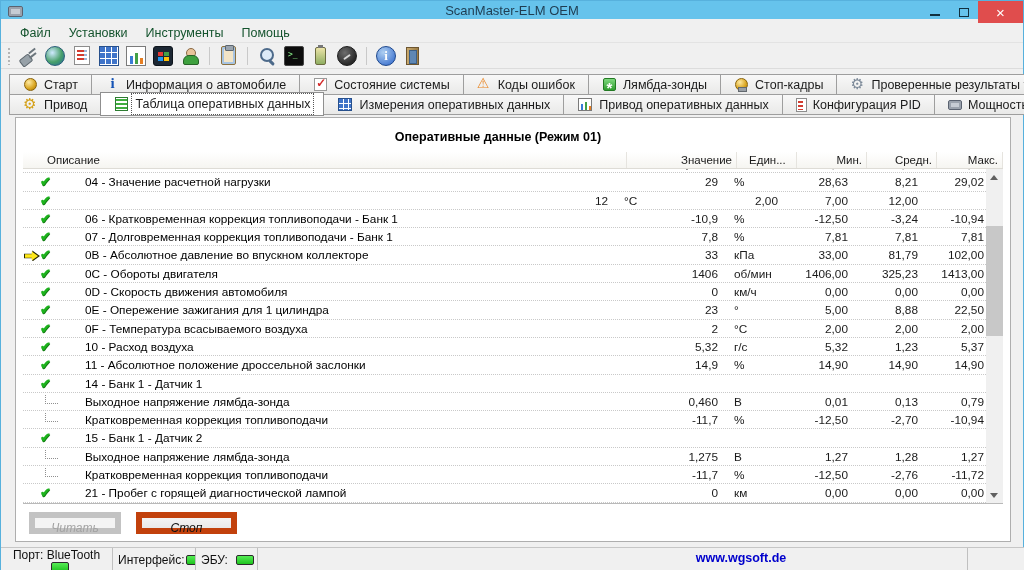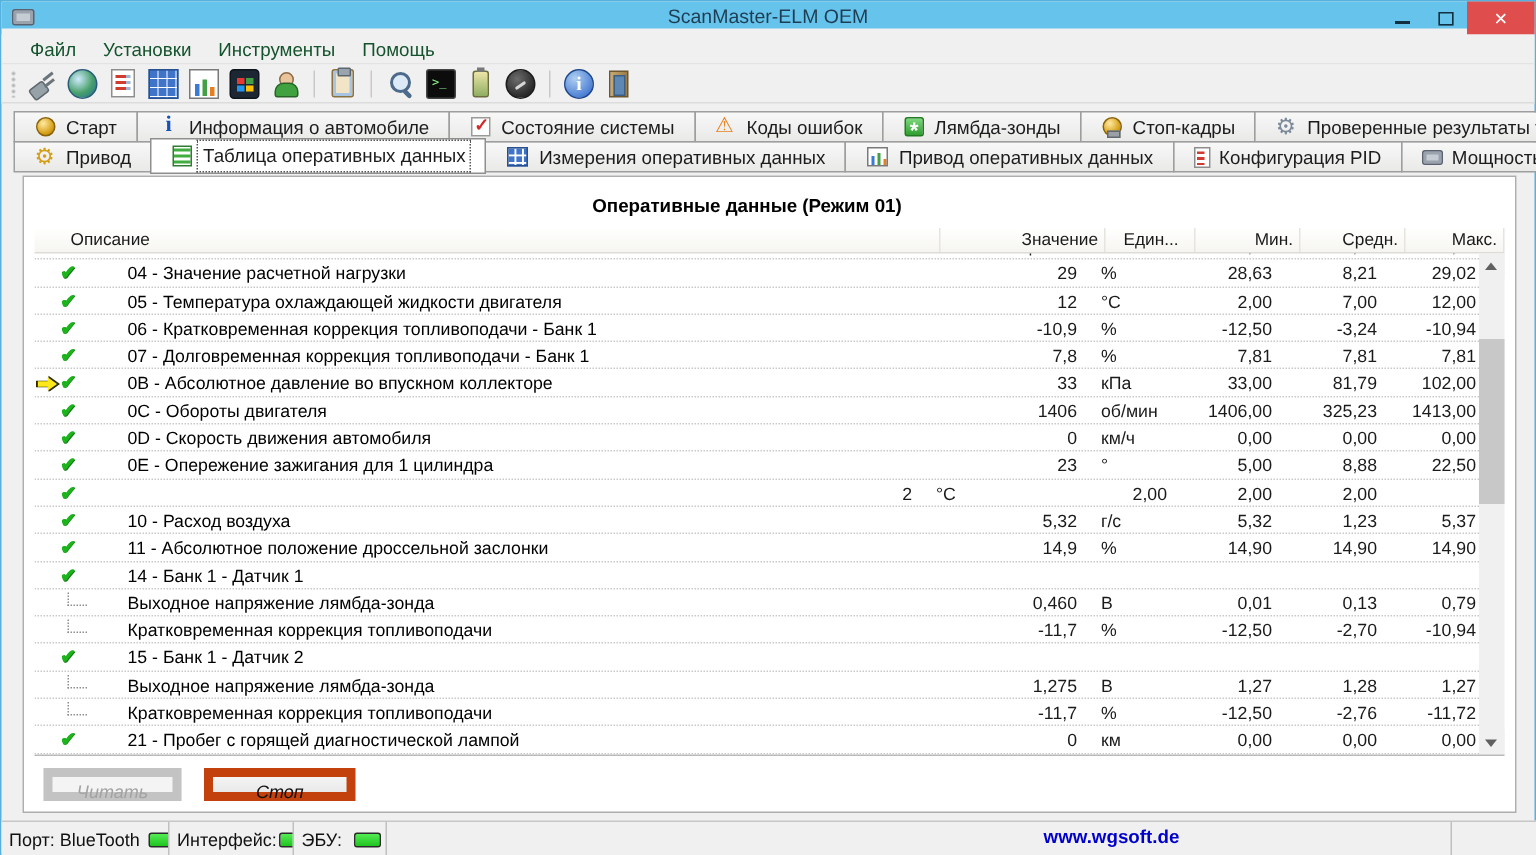"05 - Температура охлаждающей жидкости" span.cell { html: <span>05 - Температура охлаждающей жидкости двигателя</span> -> none }
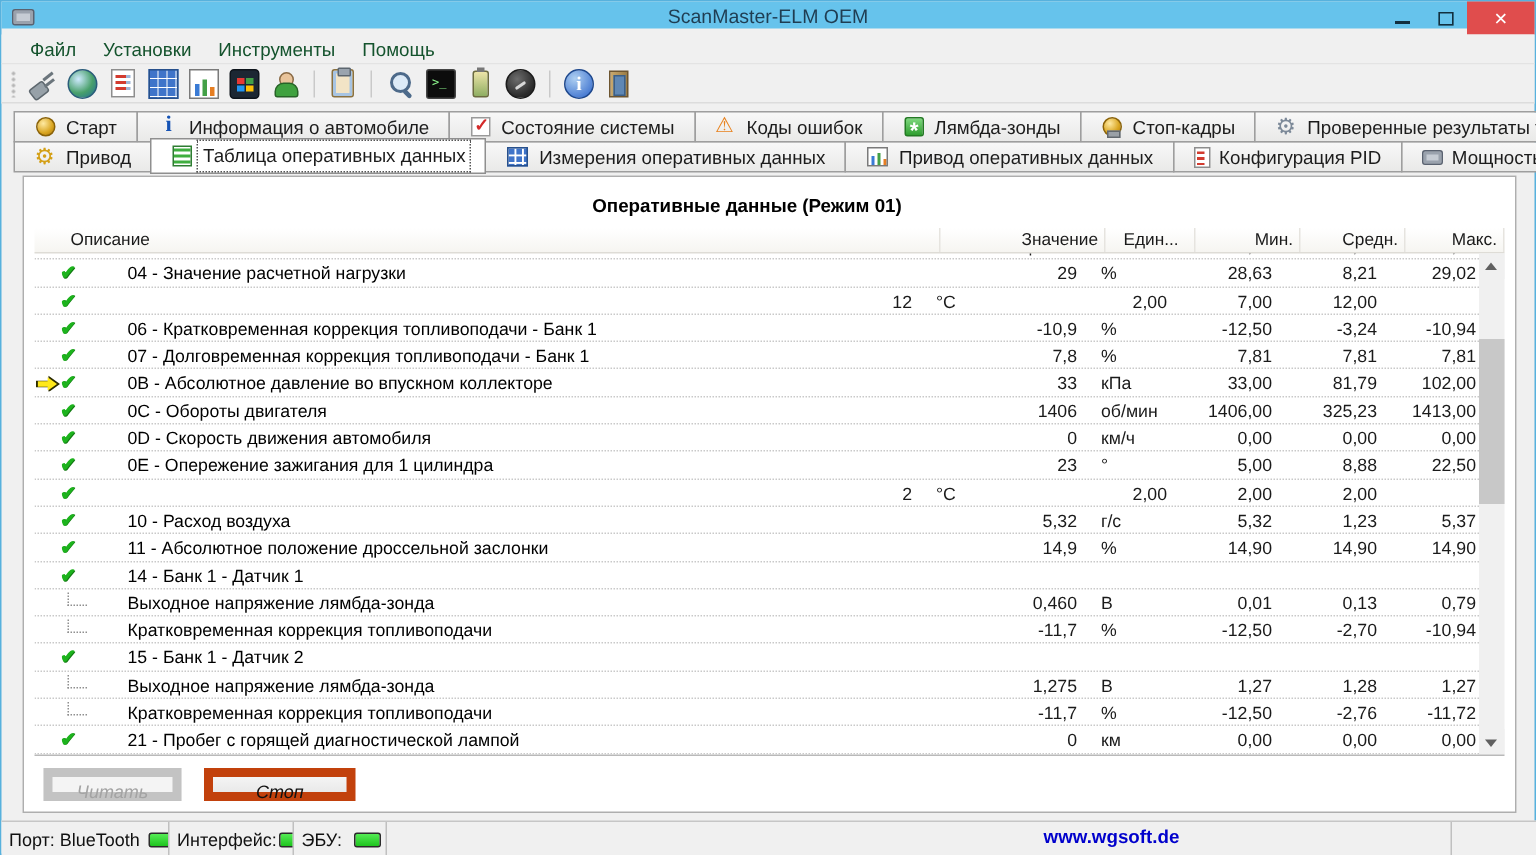"0F - Температура всасываемого воздуха" span.cell { html: none -> <span>0F - Температура всасываемого воздуха</span> }
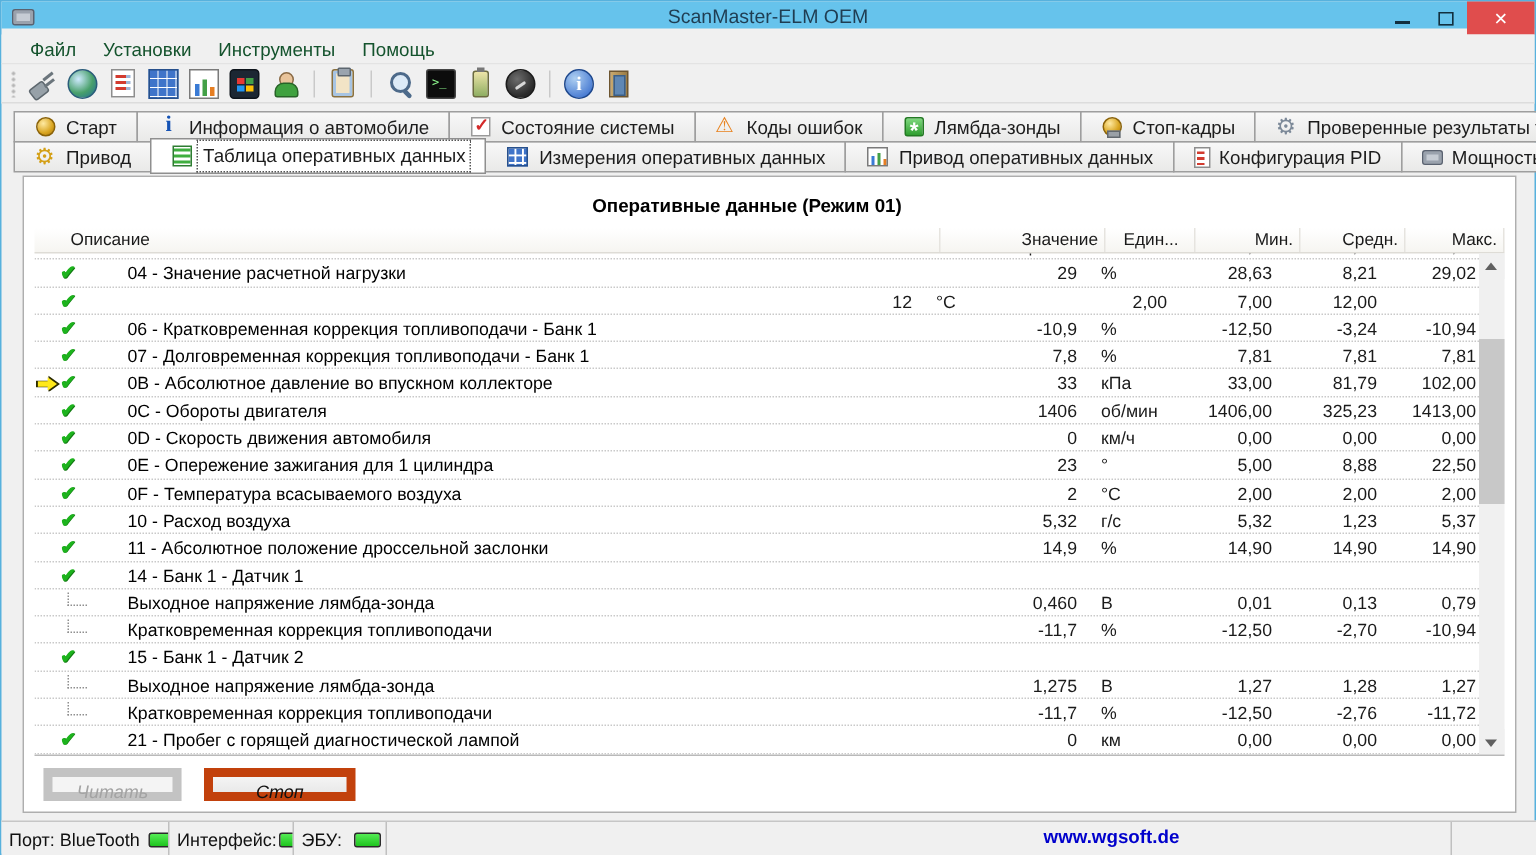"Порт: BlueTooth" .sb-p1 { flex-direction: none -> column }
